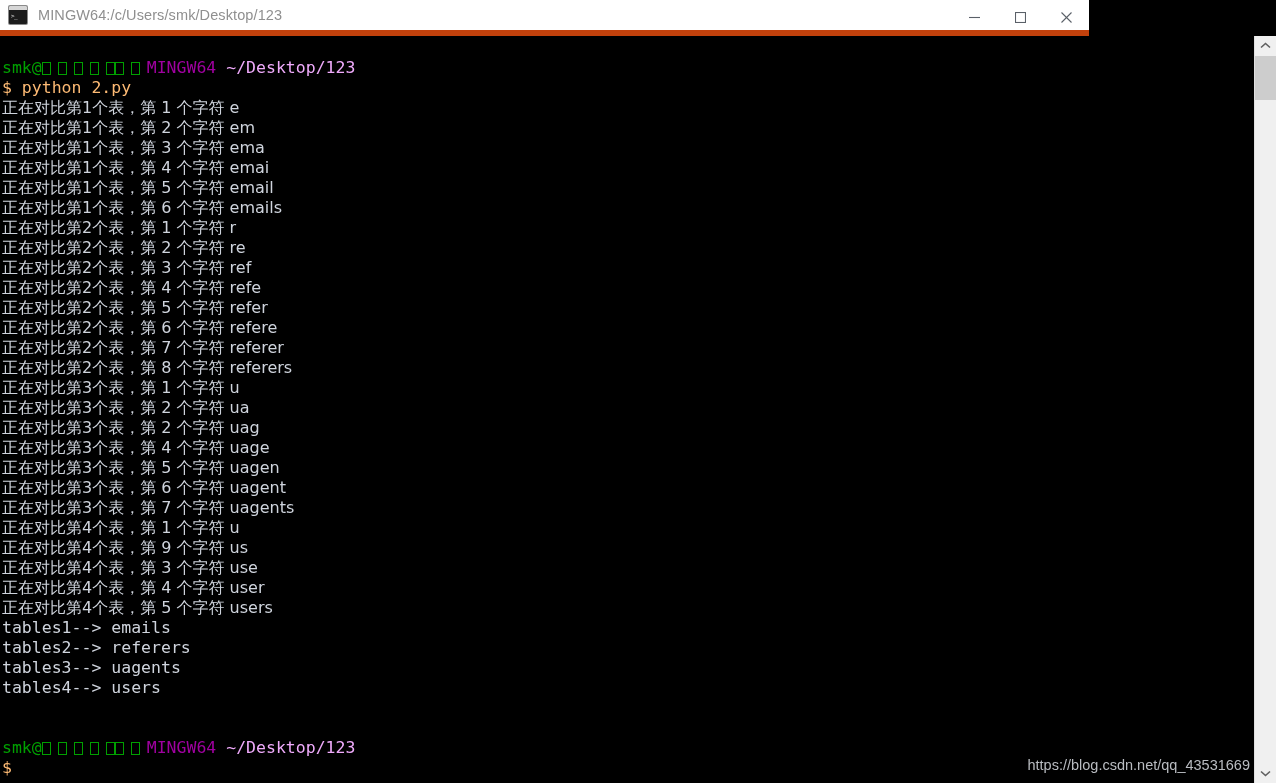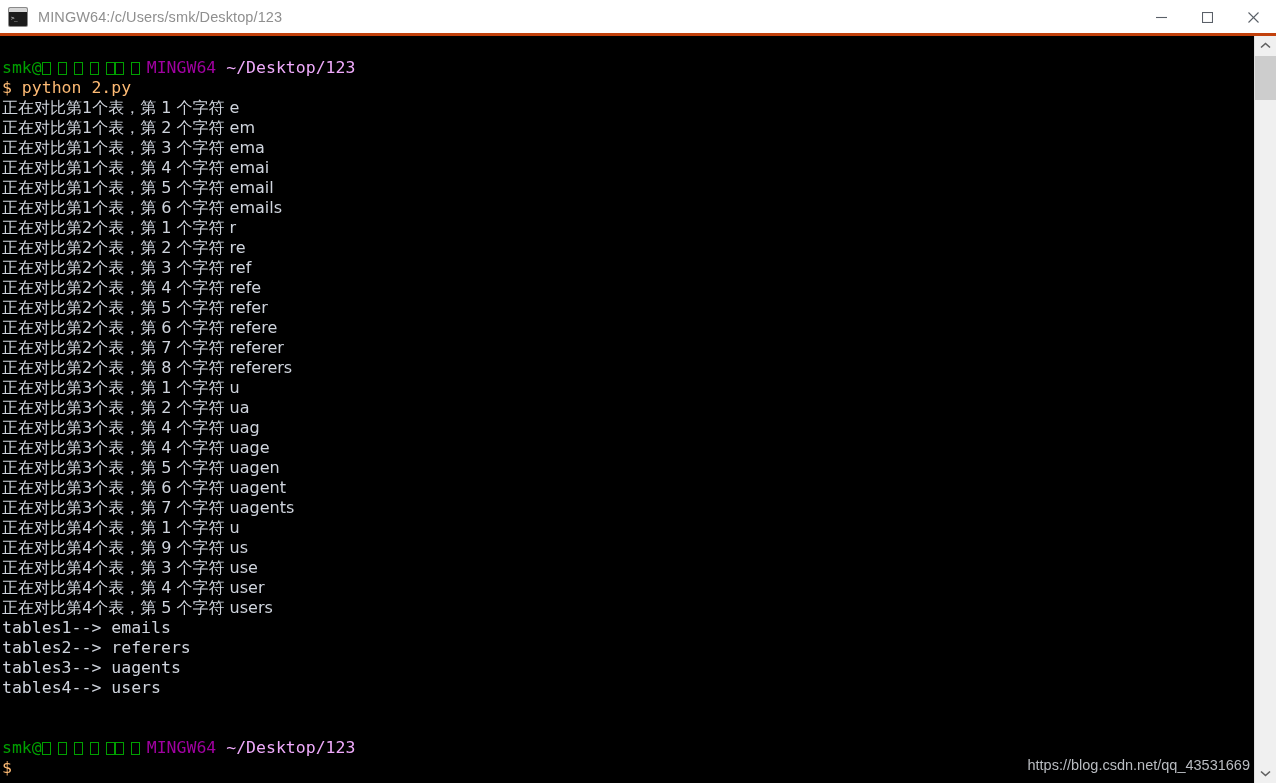"MINGW64:/c/Users/smk/Desktop/123" .titlebar { border-bottom: 3px solid #c2410c -> 6px solid #c2410c; width: 1276px -> 1089px }
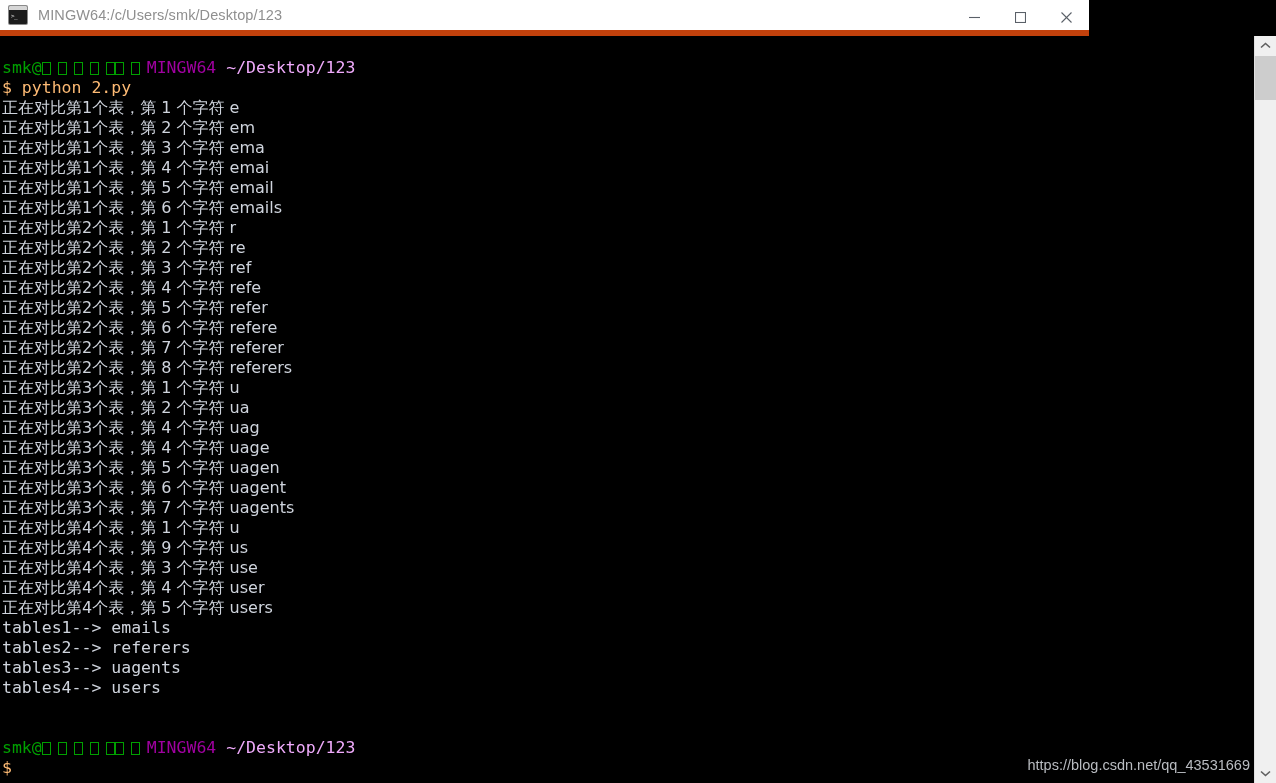"正在对比第3个表，第 4 个字符 uag" div.line { text: 4 -> 2 }
